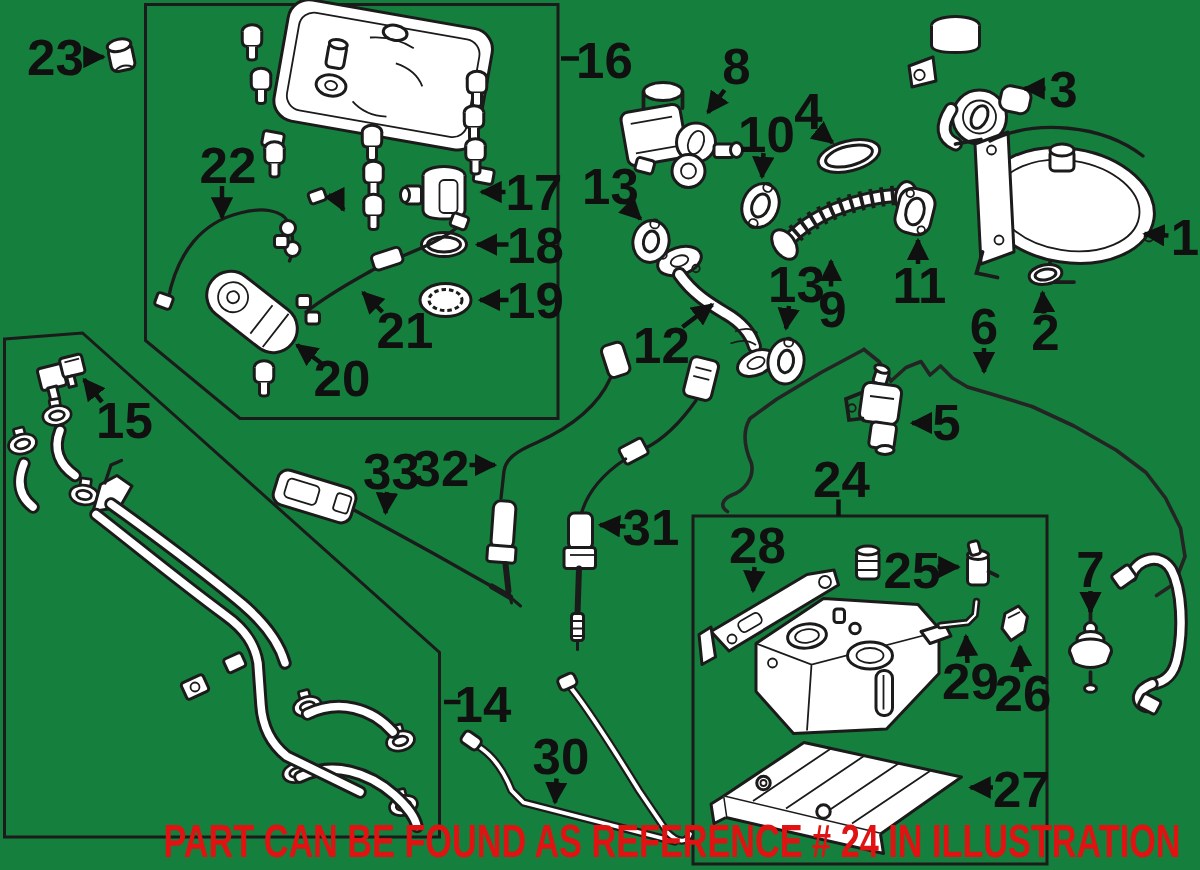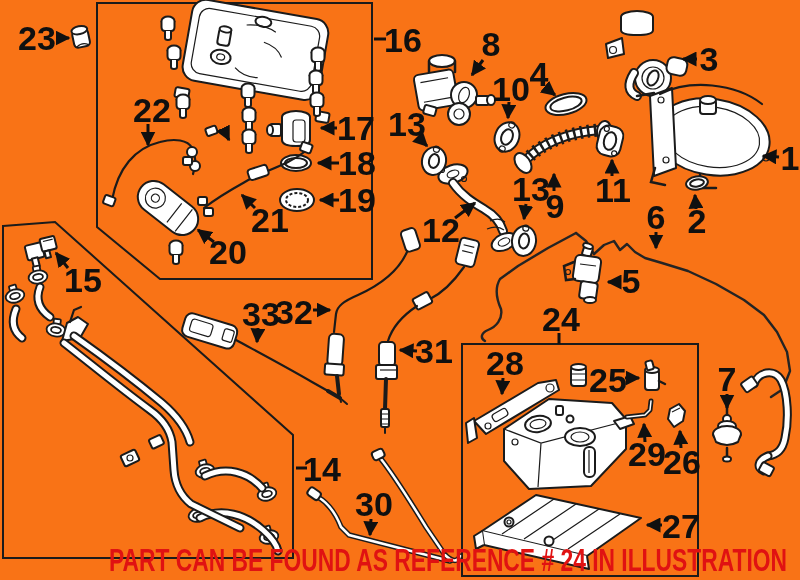"23" .stage { background: #f97316 -> #15803d }
